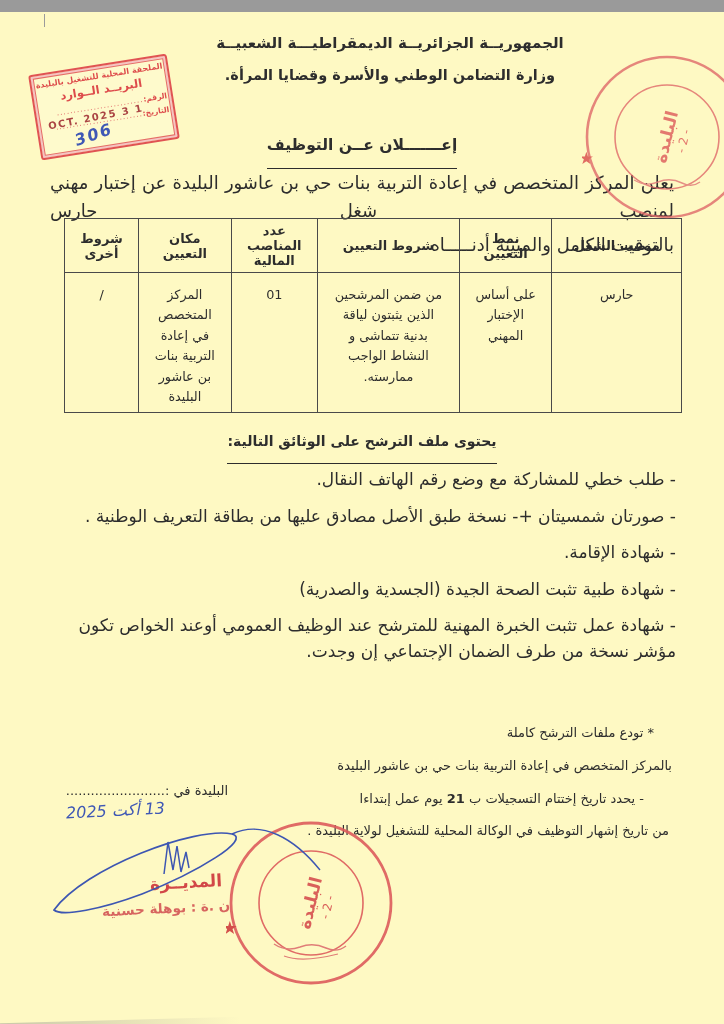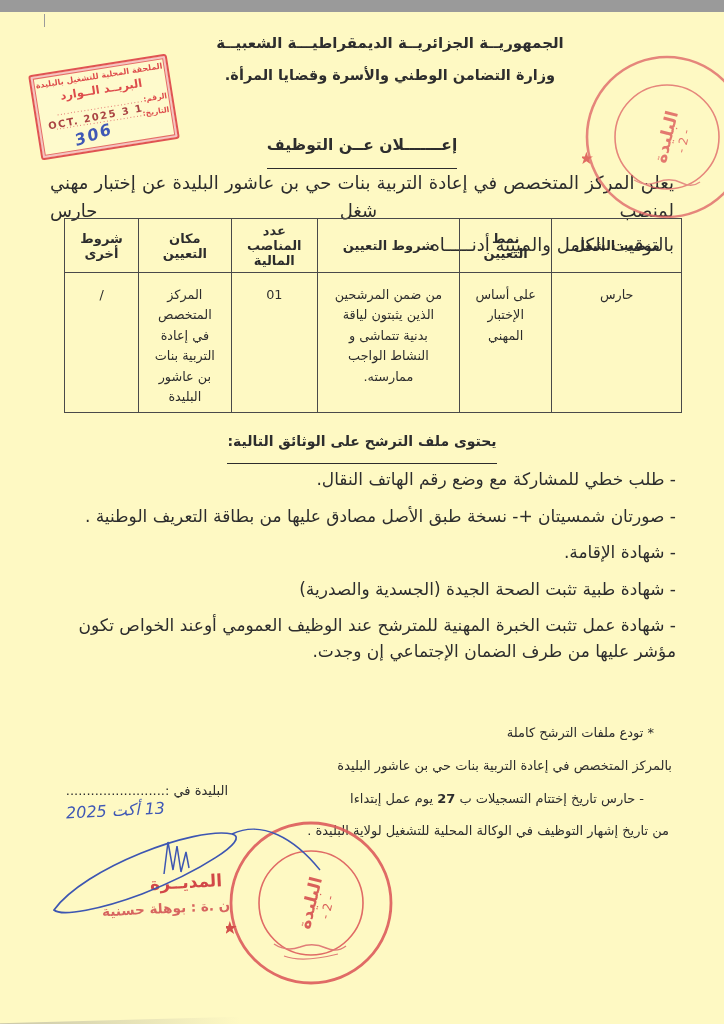"- شهادة عمل تثبت الخبرة" div.doc-item { text: عليها -> نسخة }
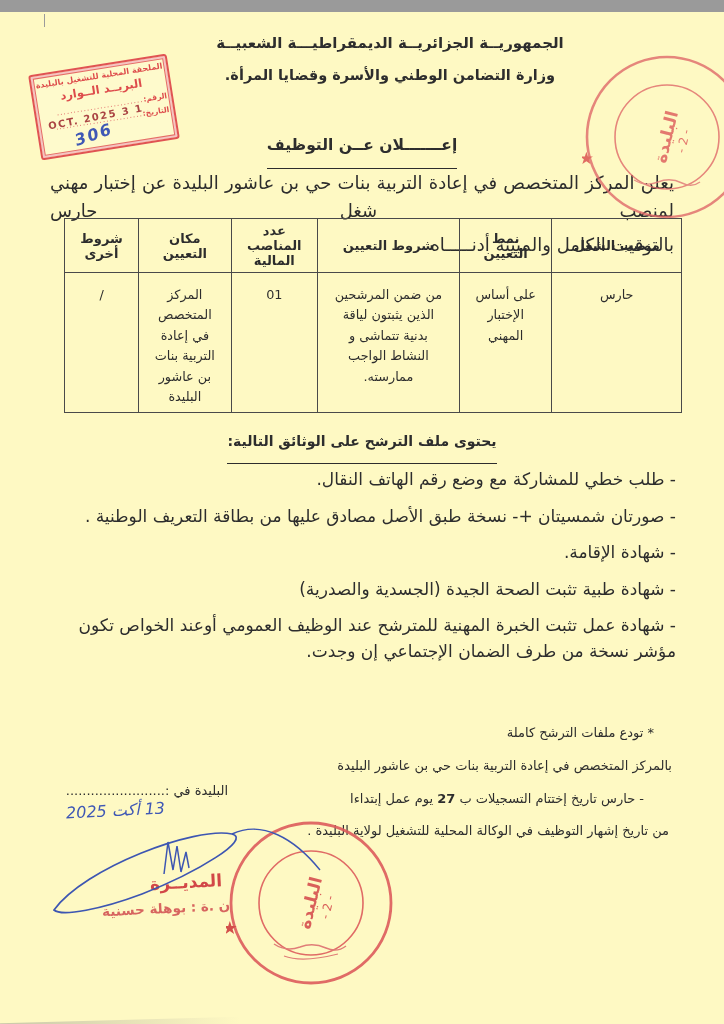"27" span.b { text: 27 -> 21 }
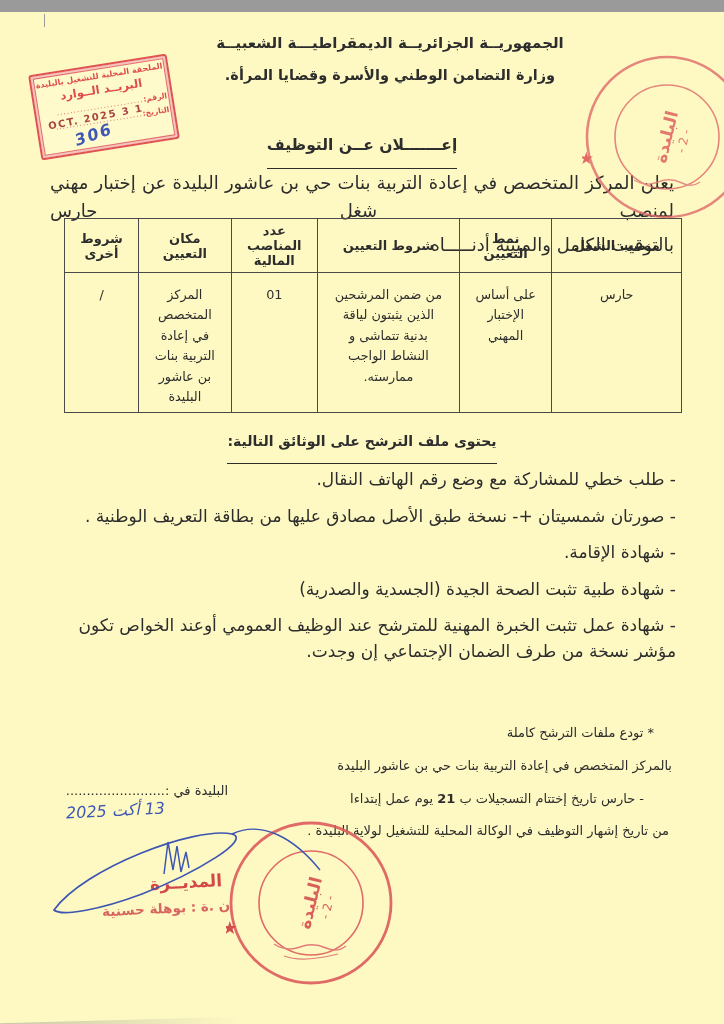"- حارس تاريخ إختتام التسجيلات" span { text: حارس -> يحدد }
